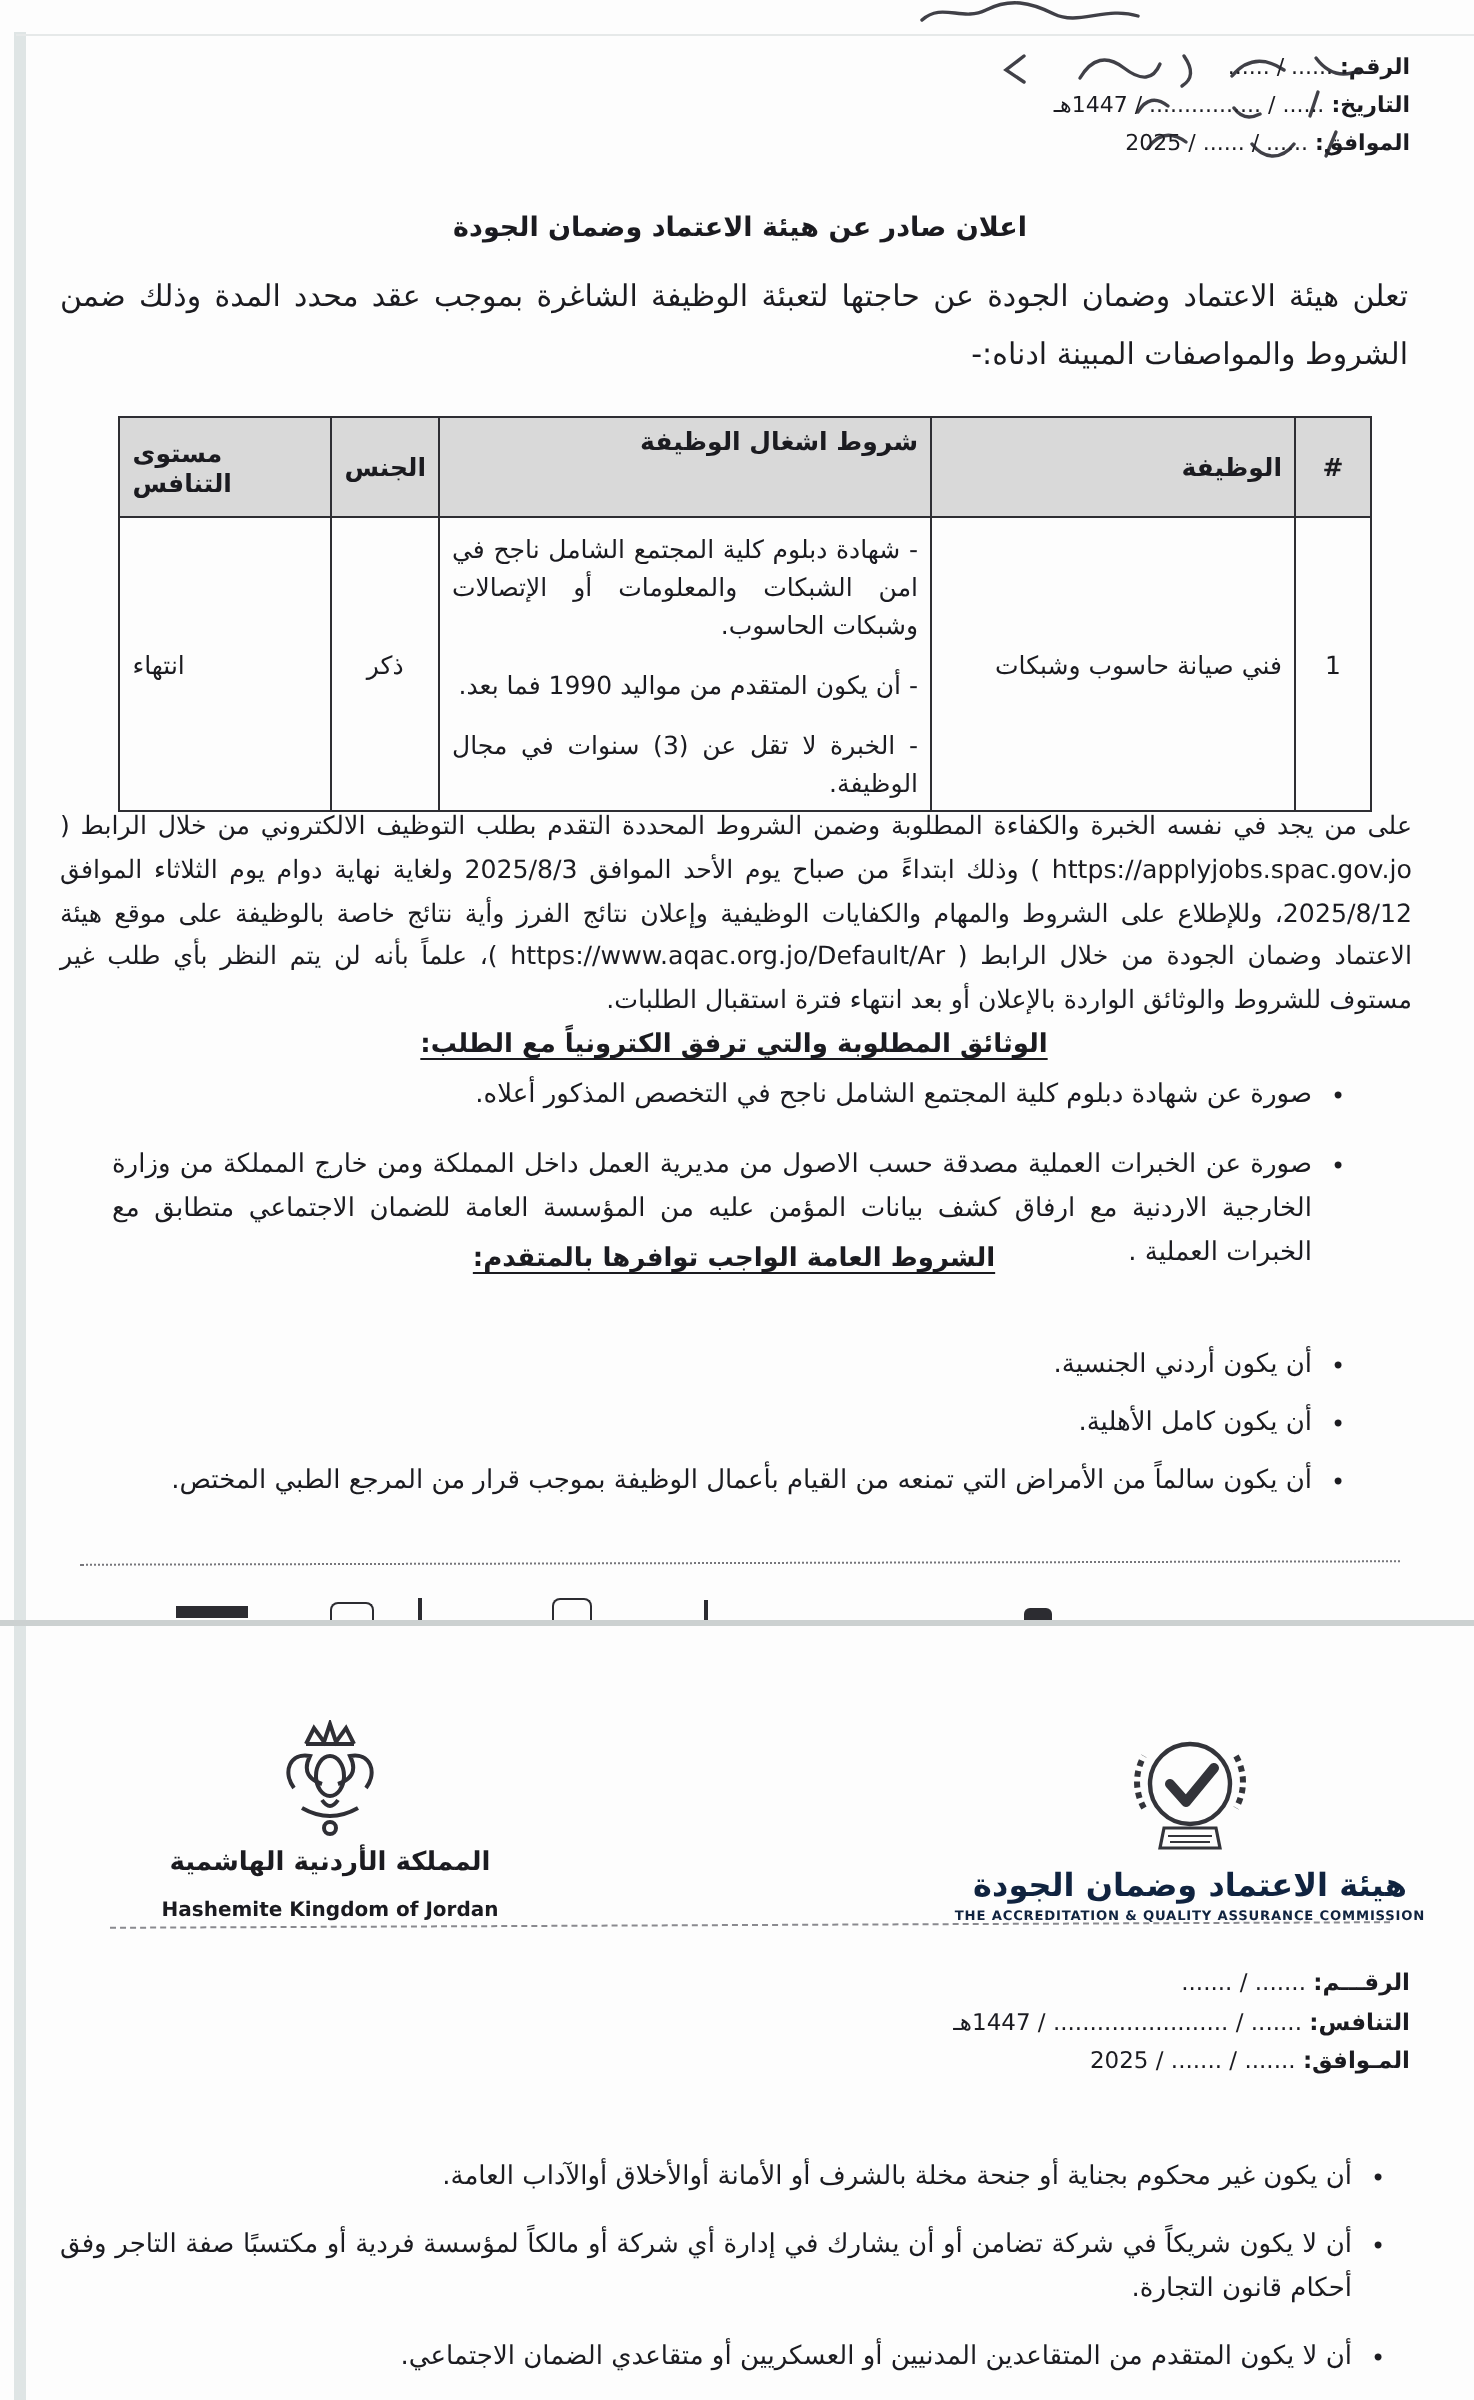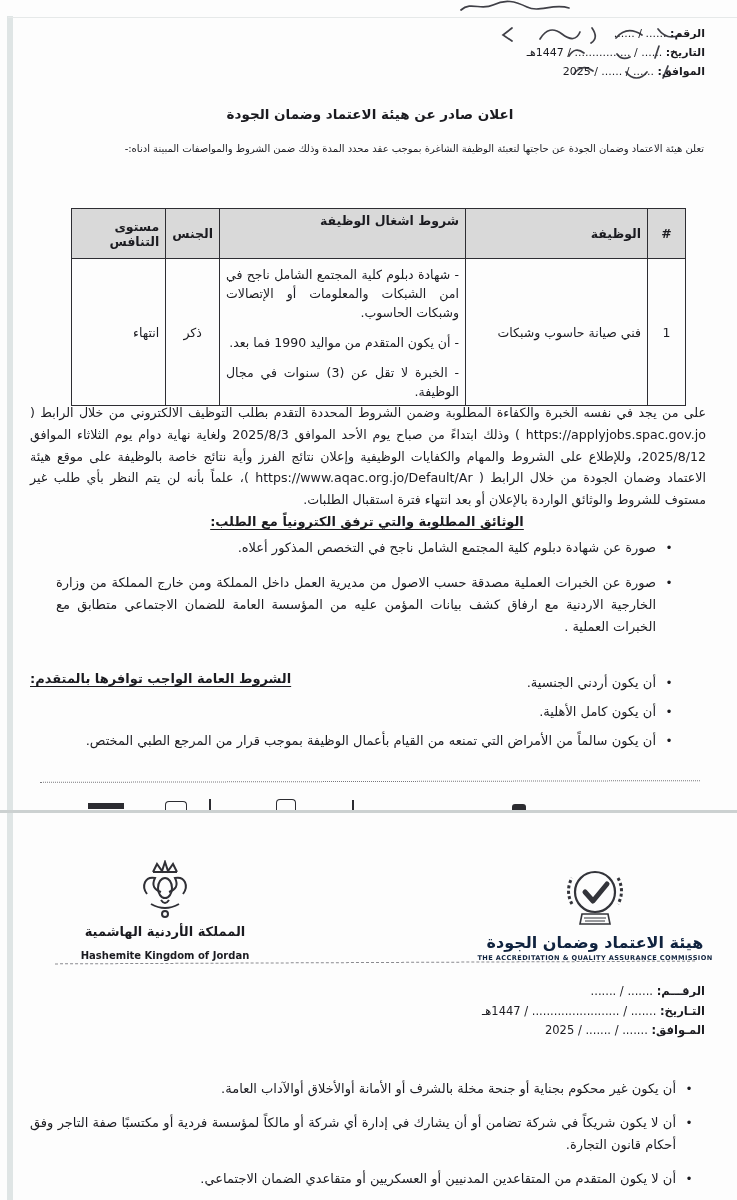"تعلن هيئة الاعتماد وضمان الجودة" .intro { font-size: 10px -> 15px }
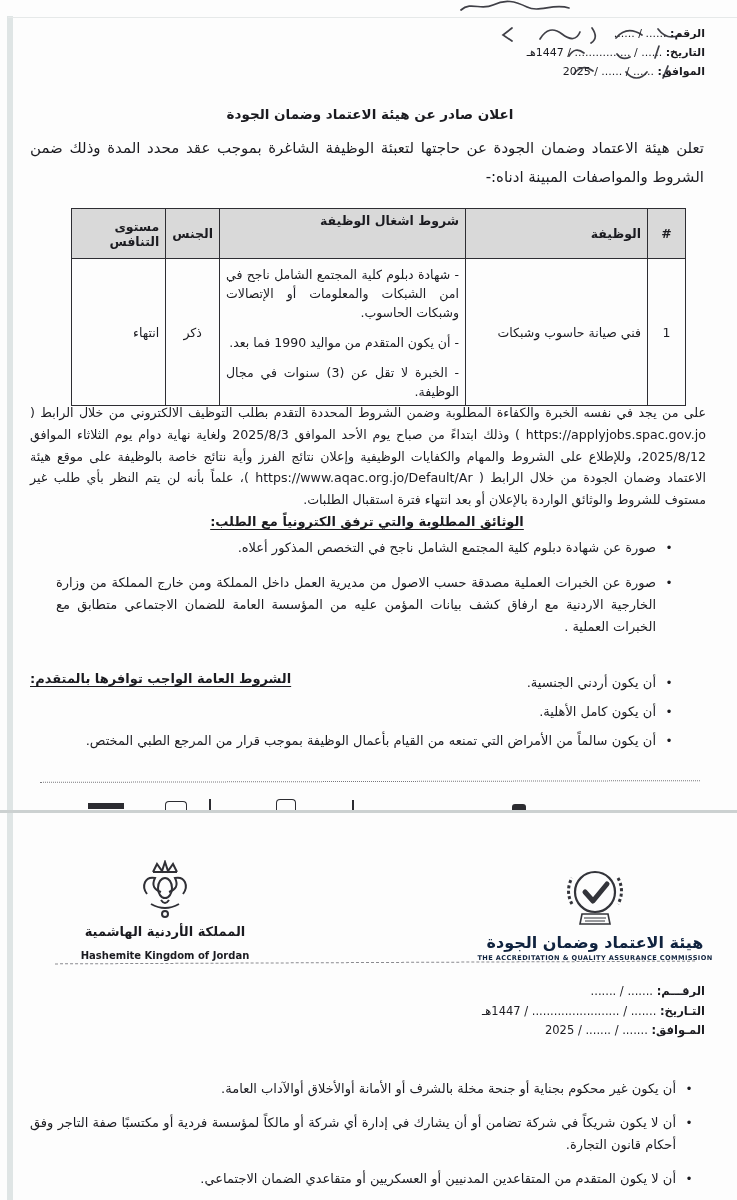"مستوى التنافس" .jobs-table .c-comp { text-align: right -> left; width: 94px -> 106px }
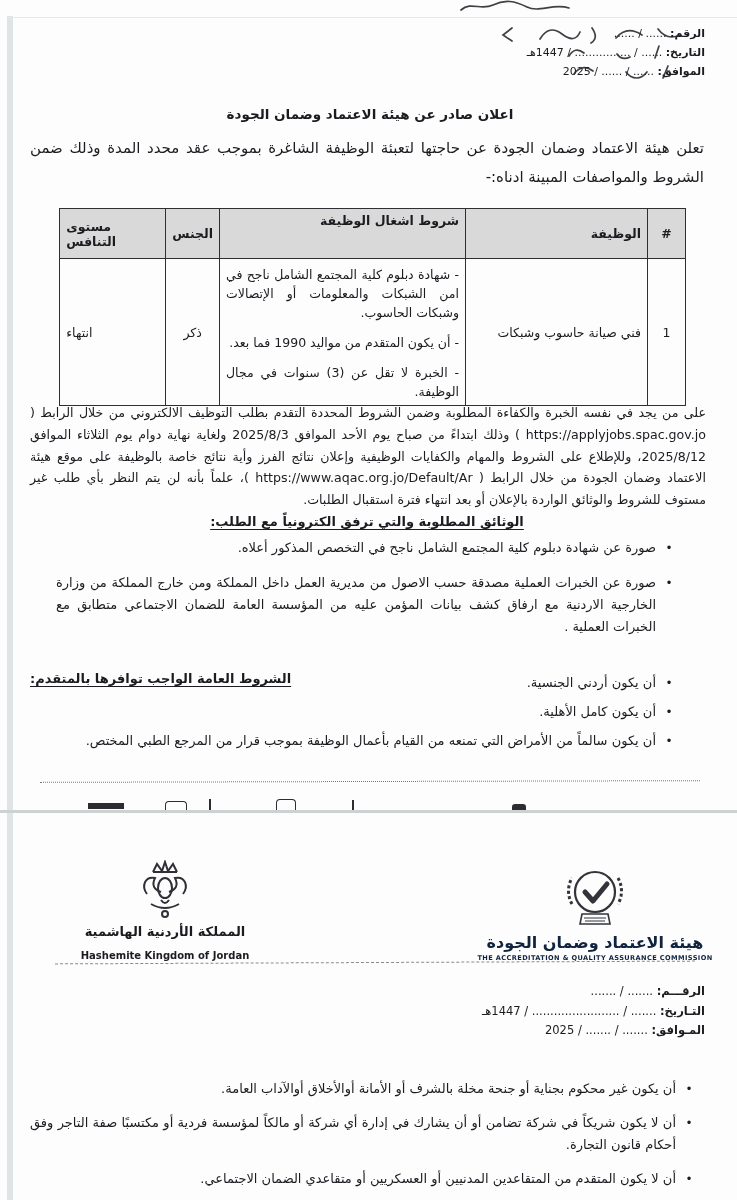"الشروط العامة الواجب توافرها بالمتقدم:" .gen-head { text-align: left -> center; top: 668px -> 618px }
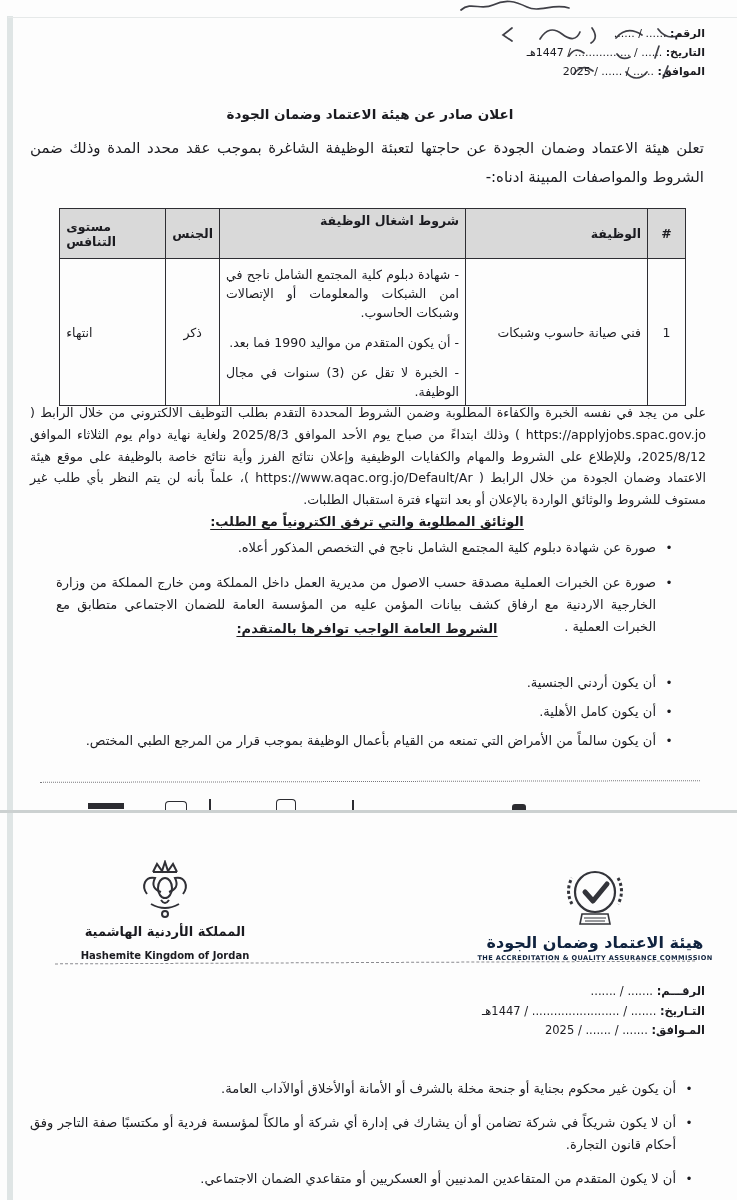"التـاريخ:" span.lbl { text: التـاريخ -> التنافس }
